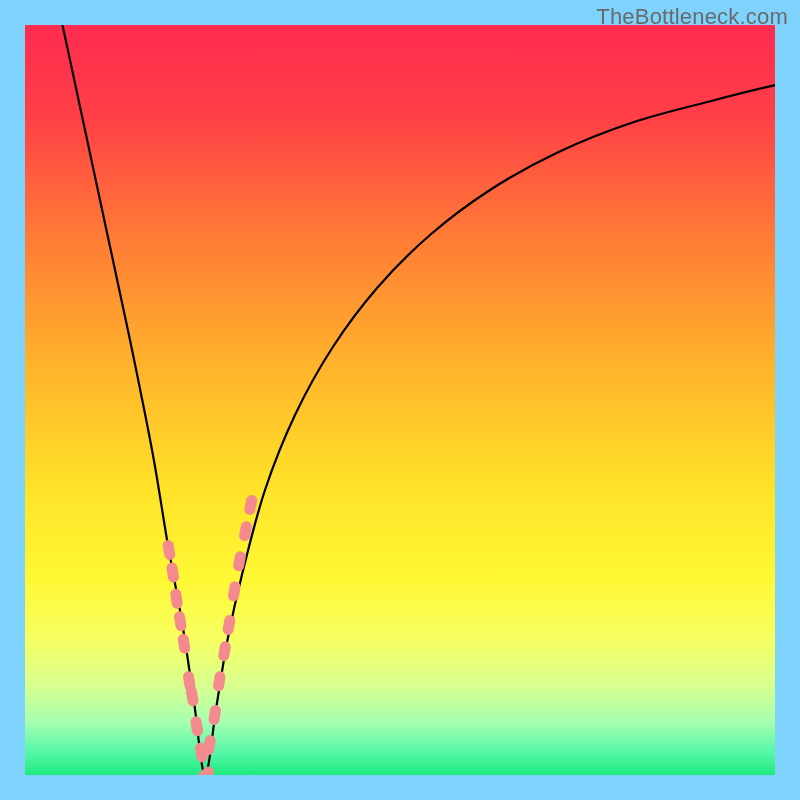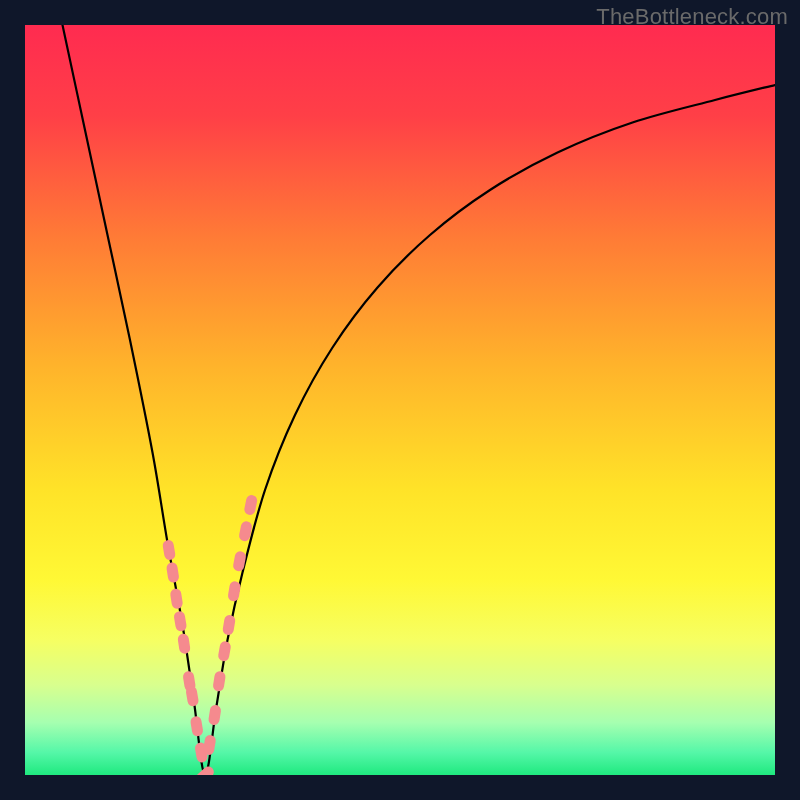"TheBottleneck.com" .frame { background: #0f172a -> #7dd3fc }
